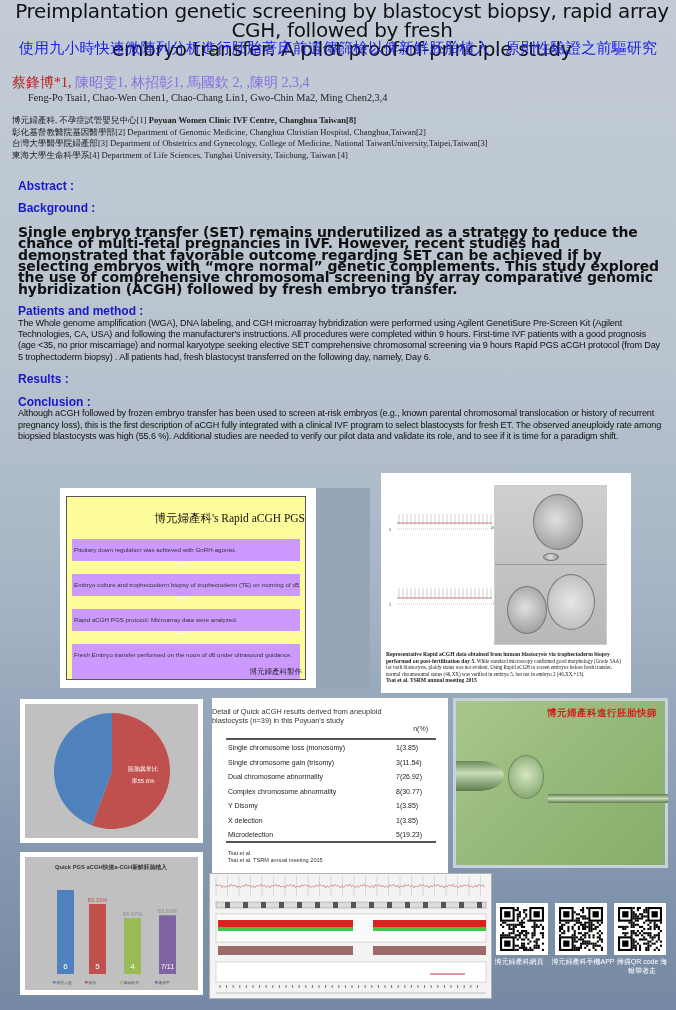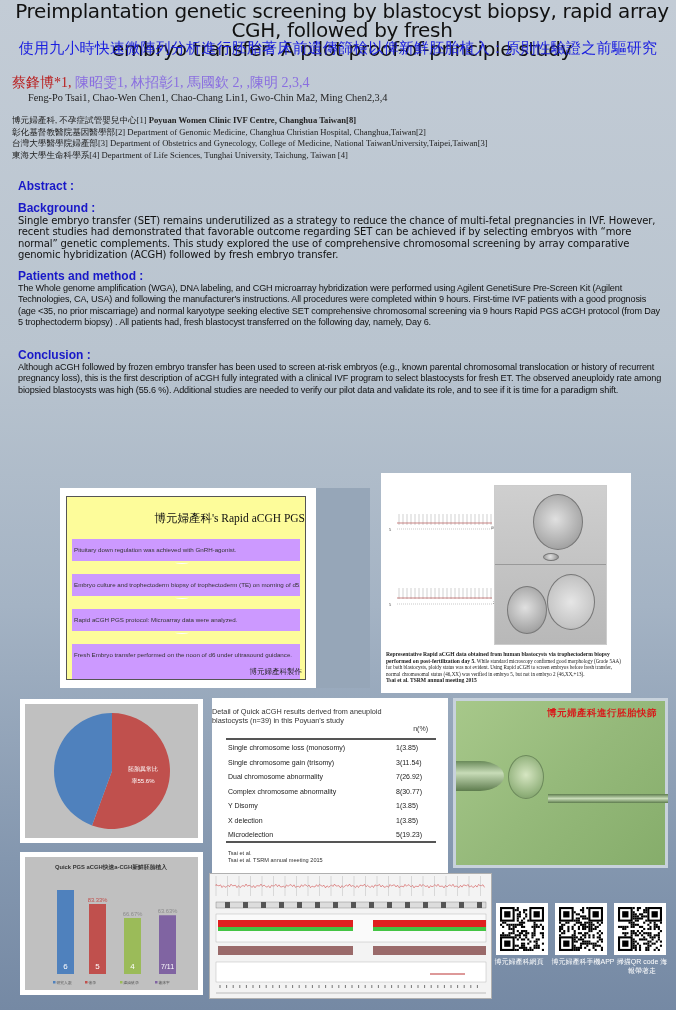"Single embryo transfer (SET) remains" .abstract .bg-text { font-size: 10px -> 14px; font-weight: normal -> bold; margin-top: none -> 12px }
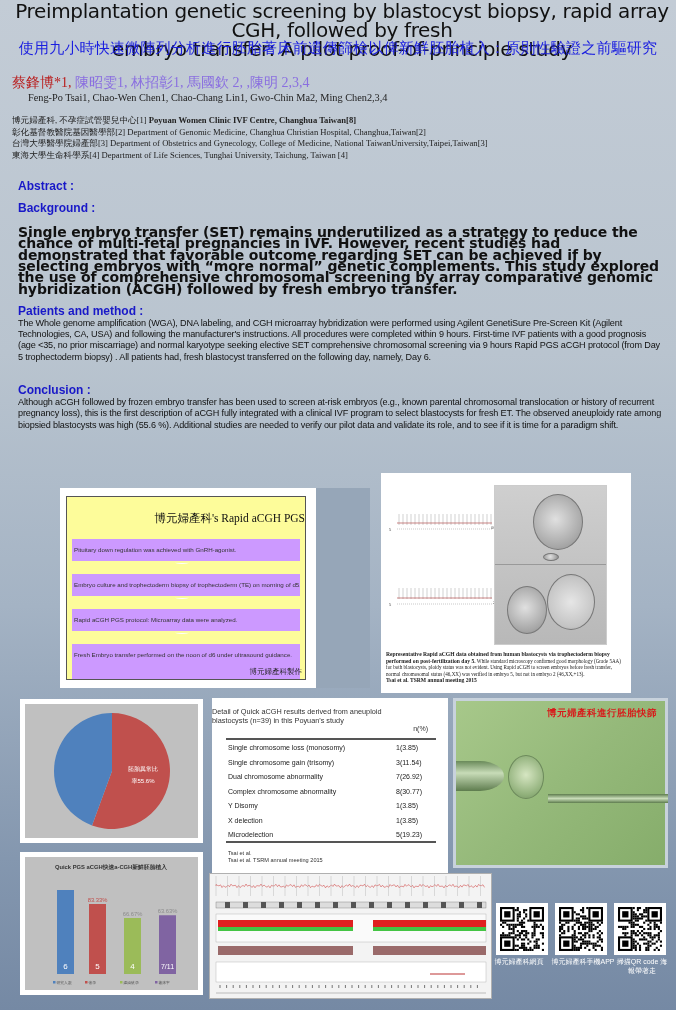"Results :" p.h { html: none -> <p>Results :</p> }
